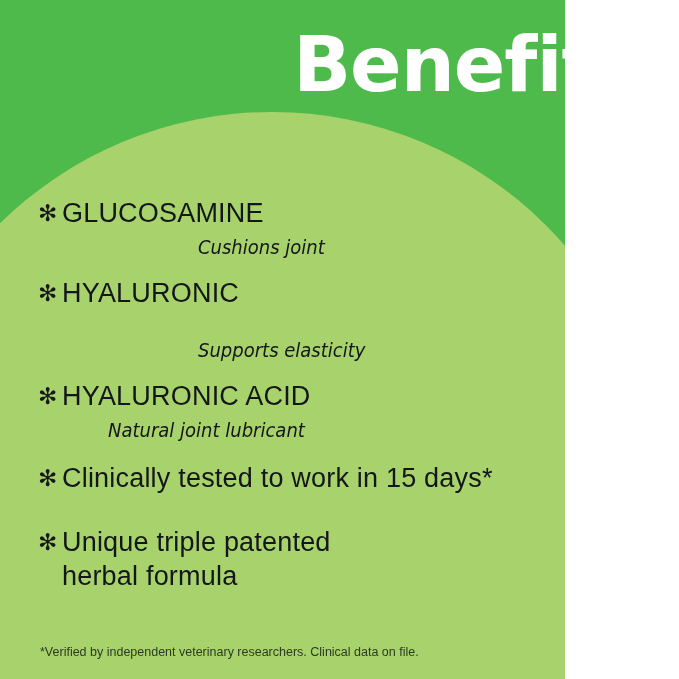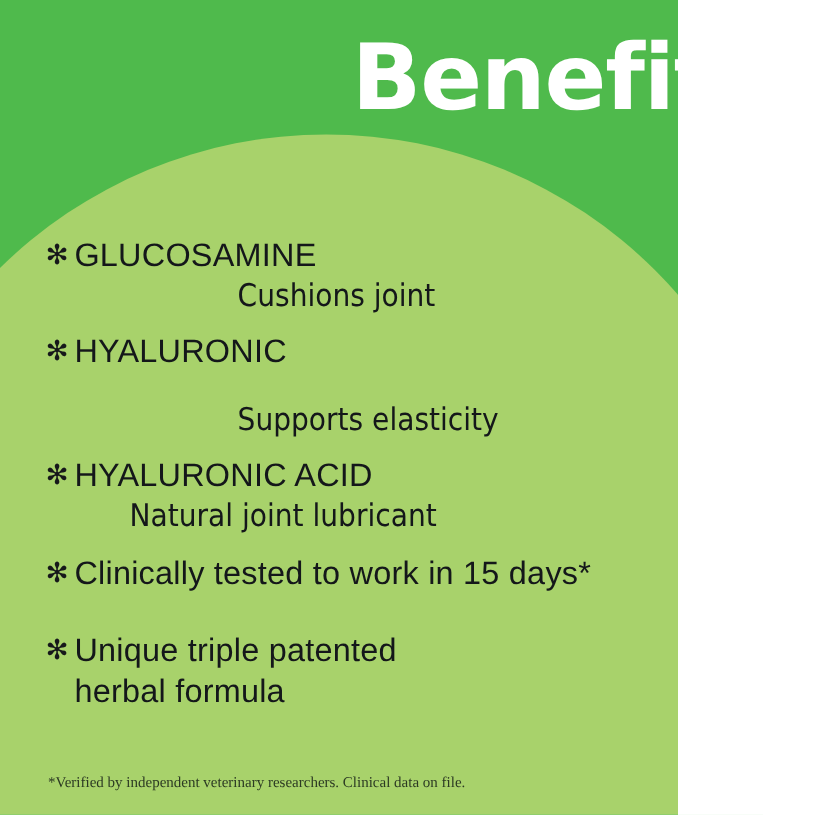"Cushions joint" .sub { font-size: 26px -> 20px; font-style: none -> italic }
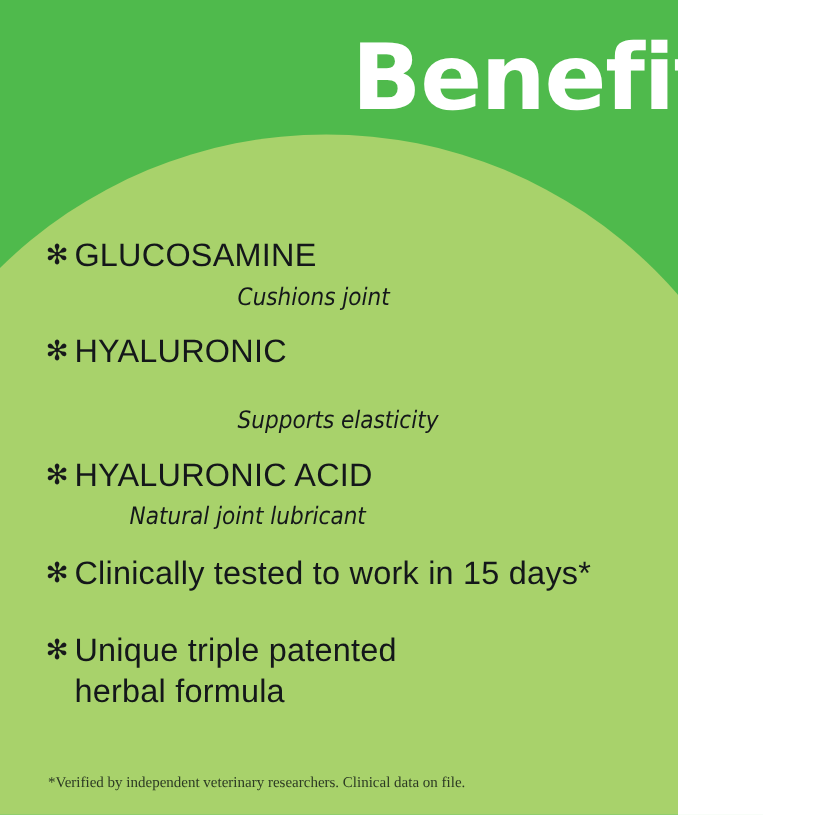"*Verified by independent veterinary" .footnote { font-family: Liberation Serif, serif -> Liberation Sans, sans-serif }
